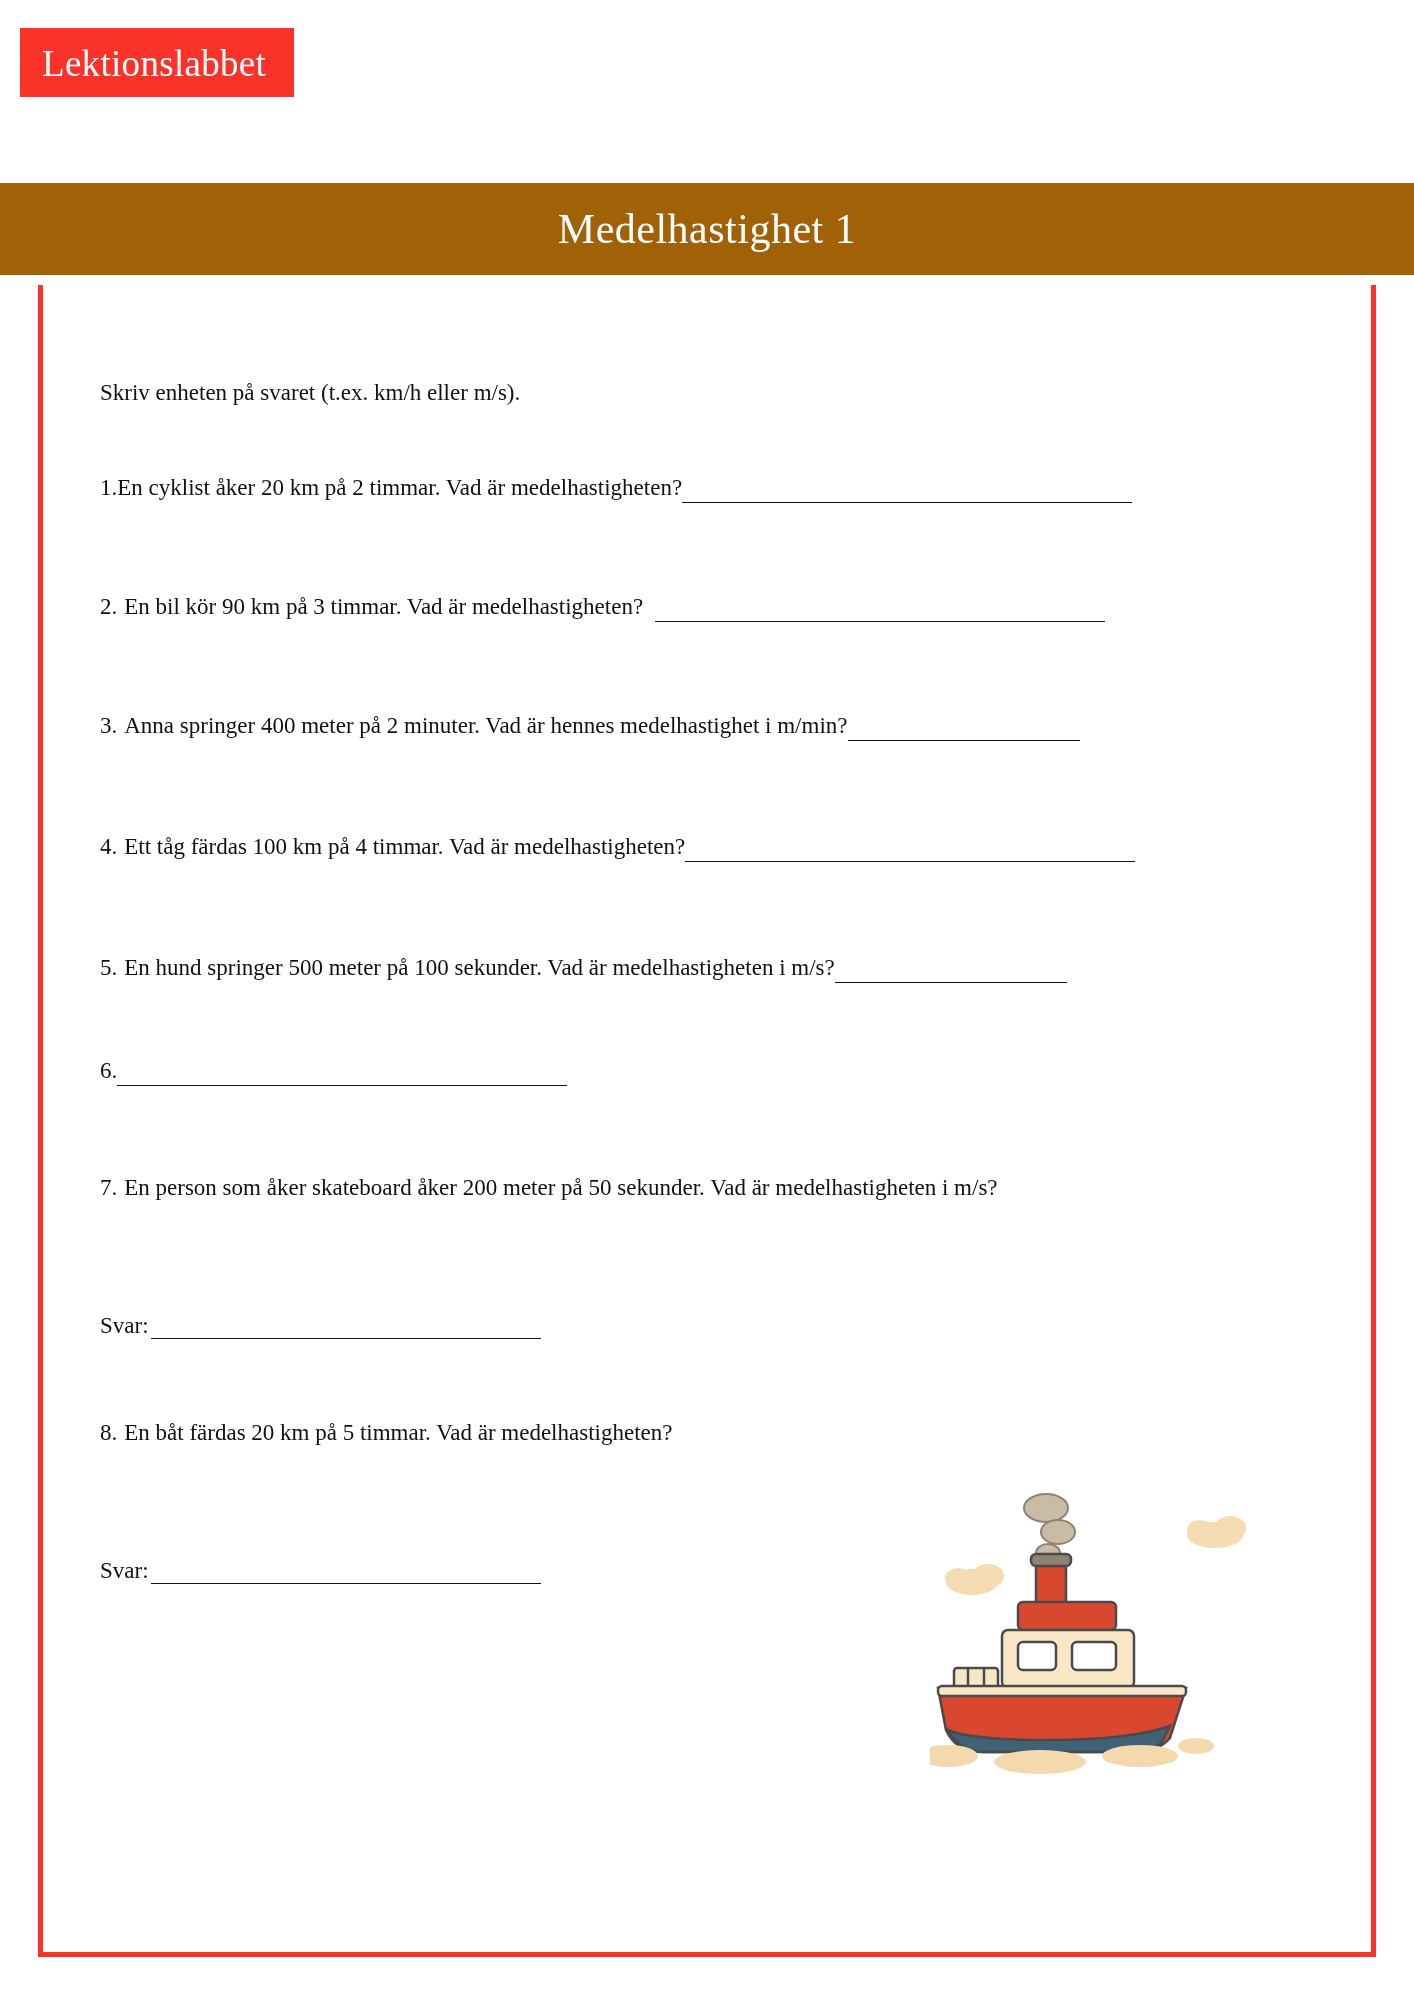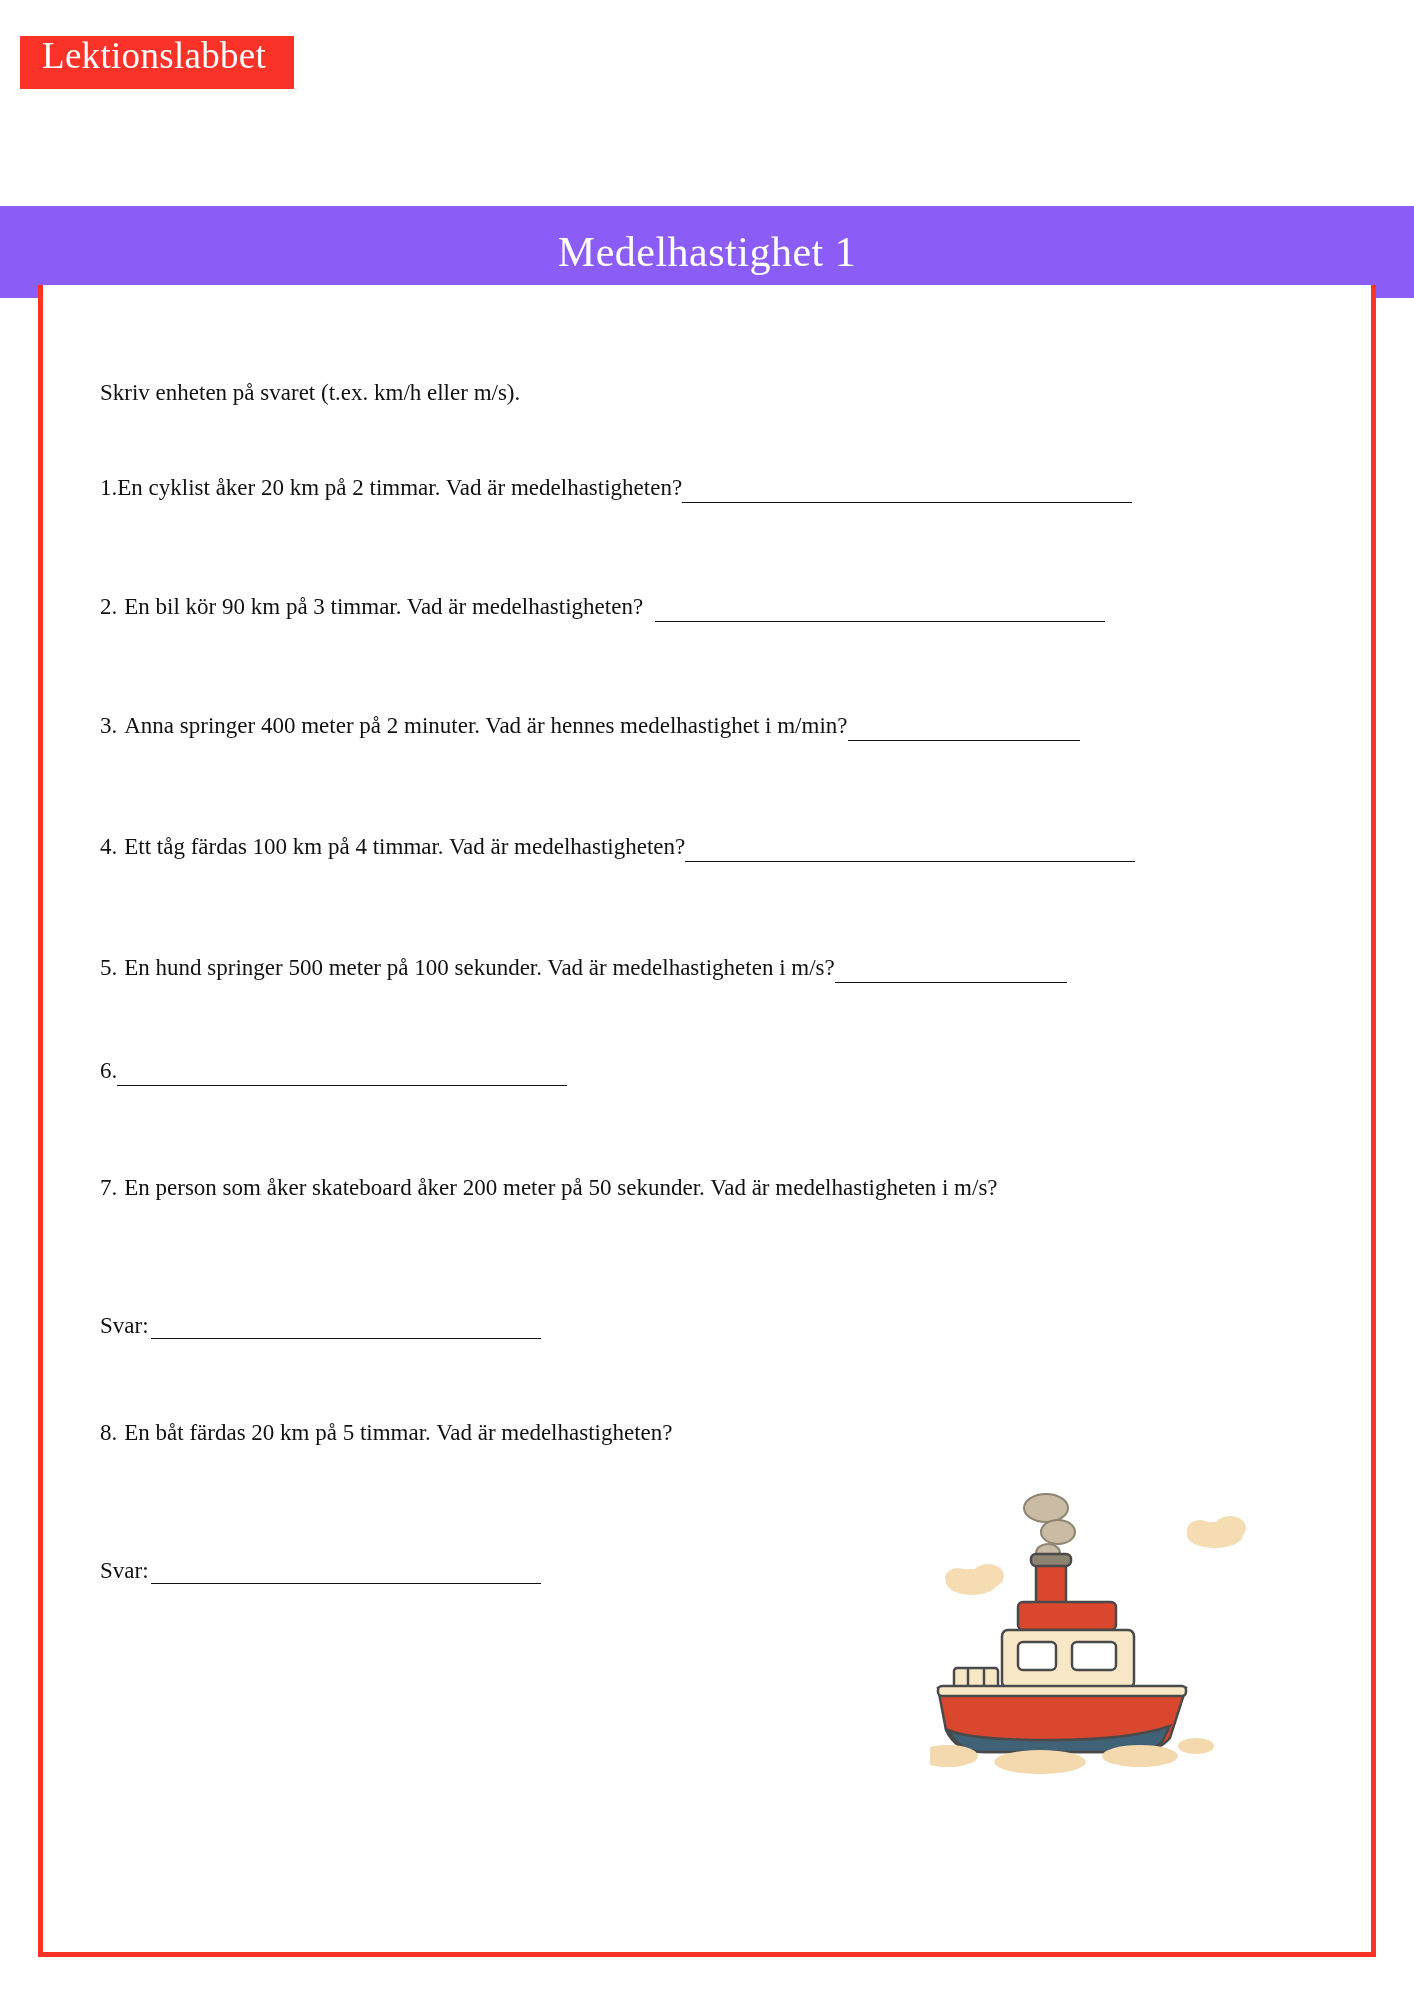"Lektionslabbet" .brand-bar { padding: 0 28px 12px 22px -> 16px 28px 12px 22px; top: 36px -> 28px }
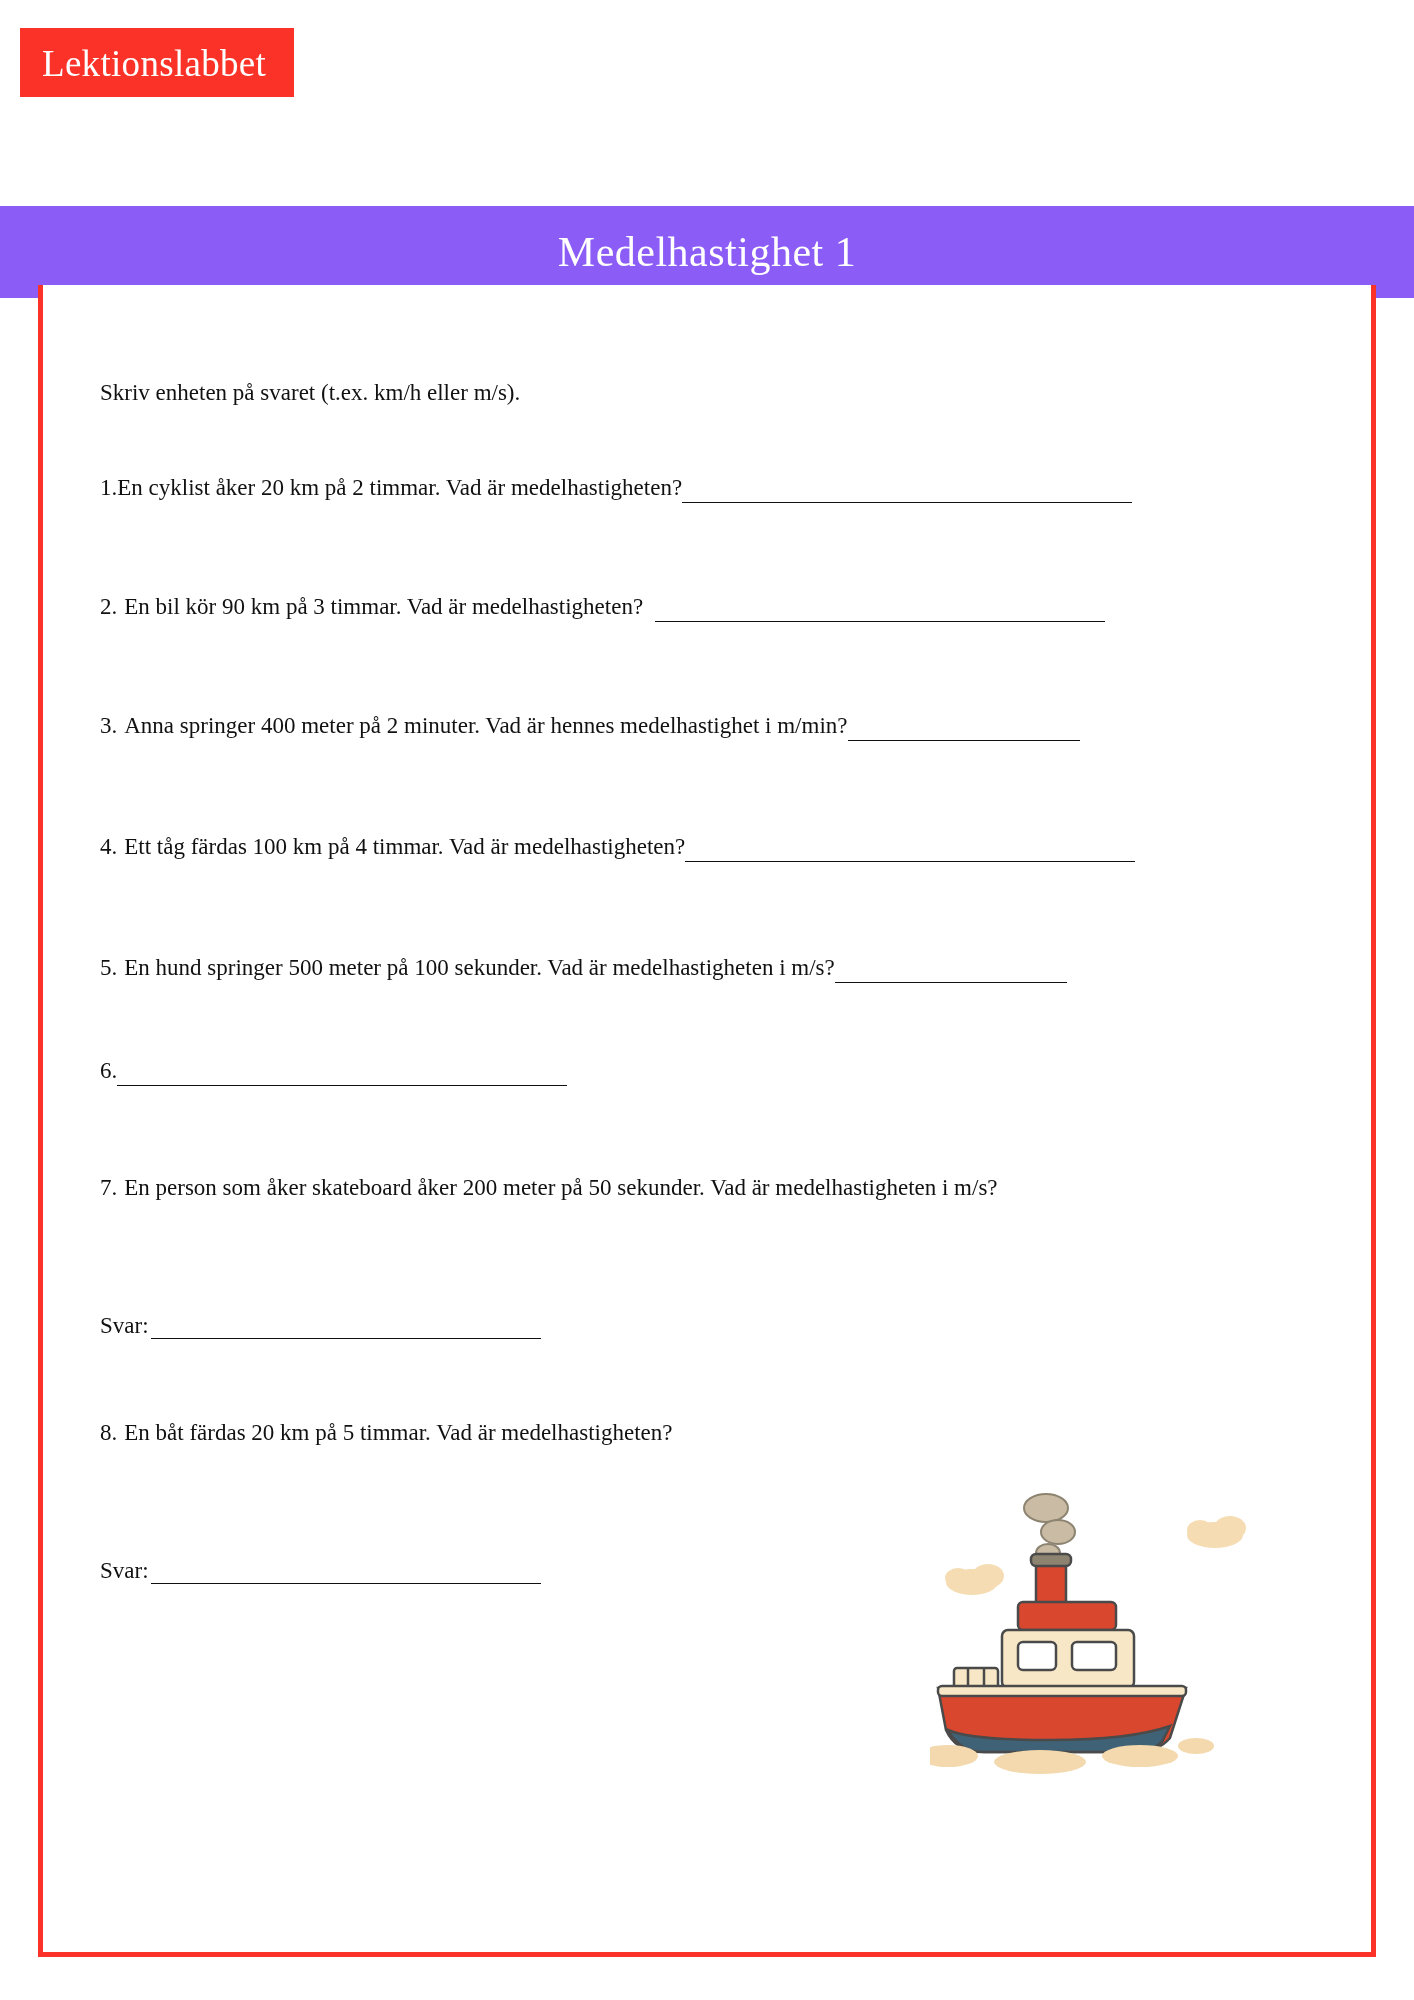"Medelhastighet 1" .title-banner { background: #8b5cf6 -> #a16207; top: 206px -> 183px }
